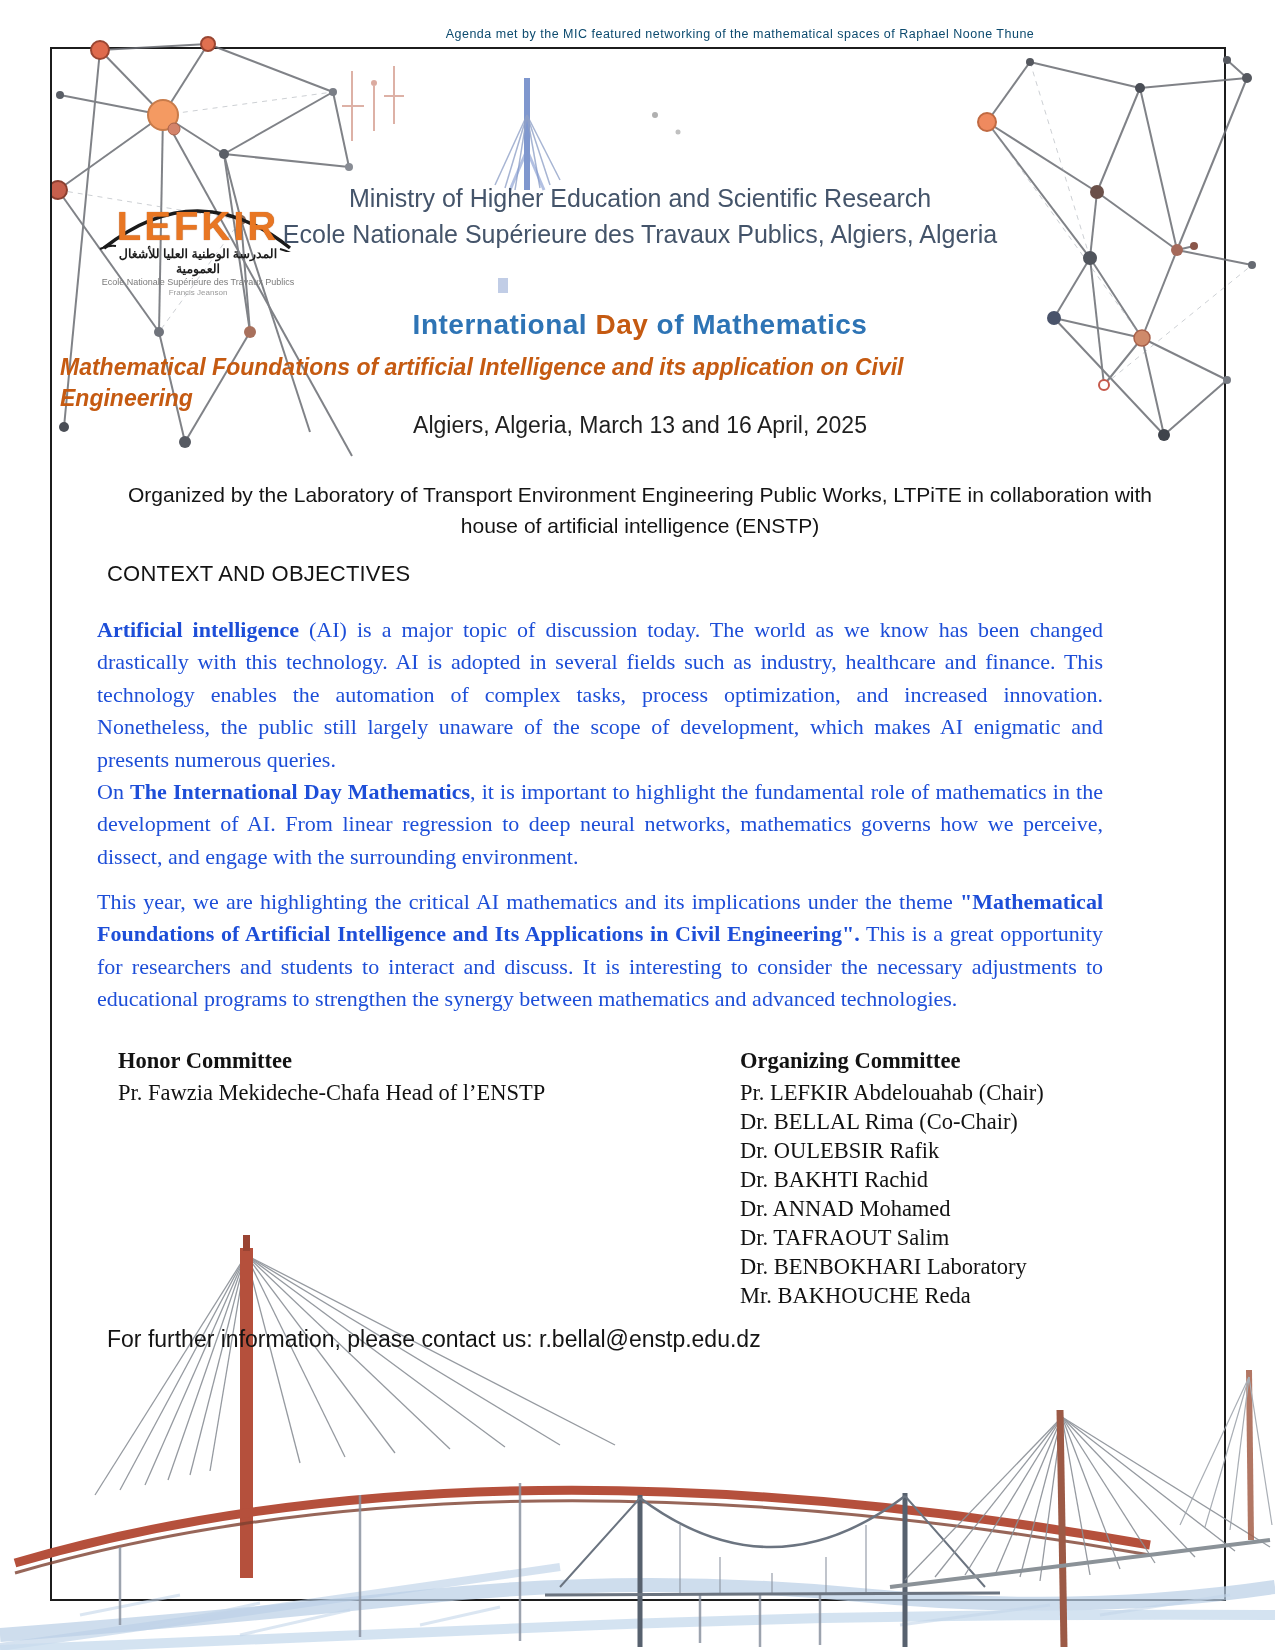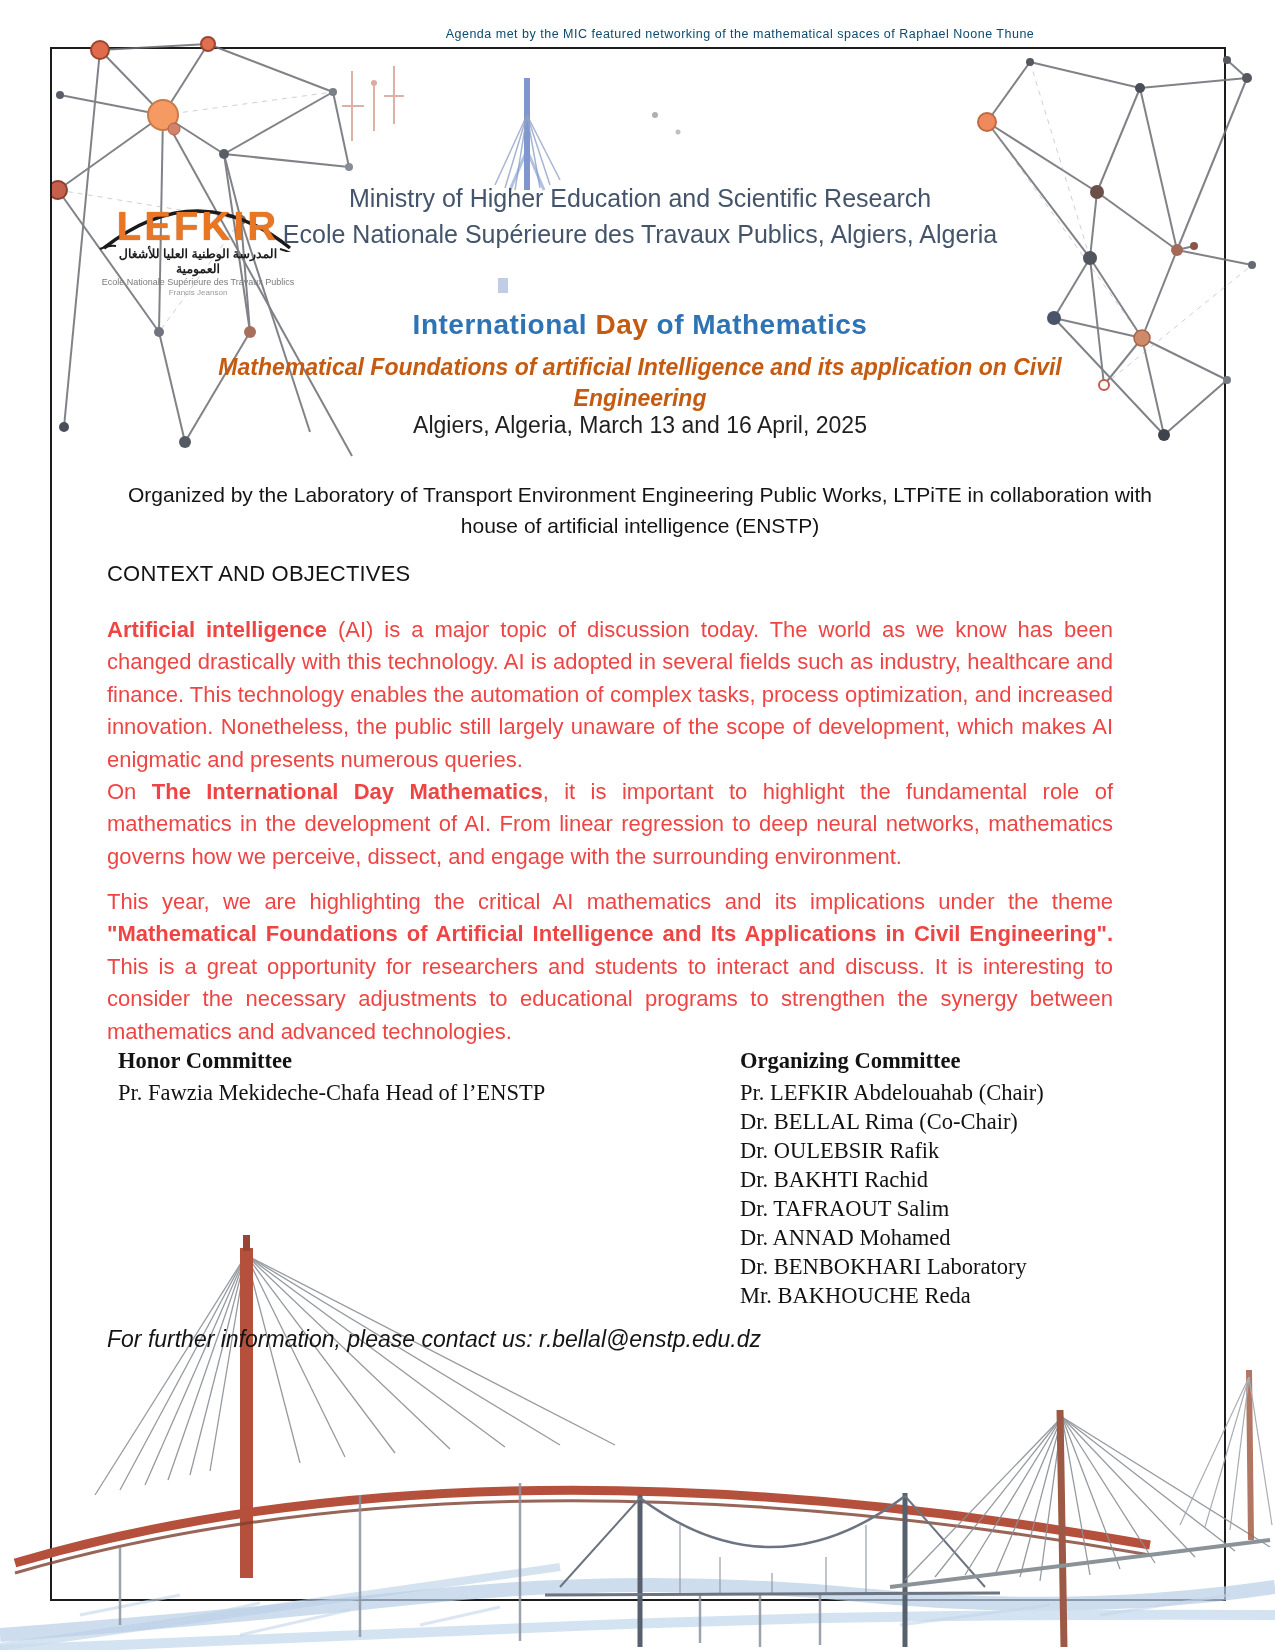"Mathematical Foundations of artificial" .subtitle { text-align: center -> none }
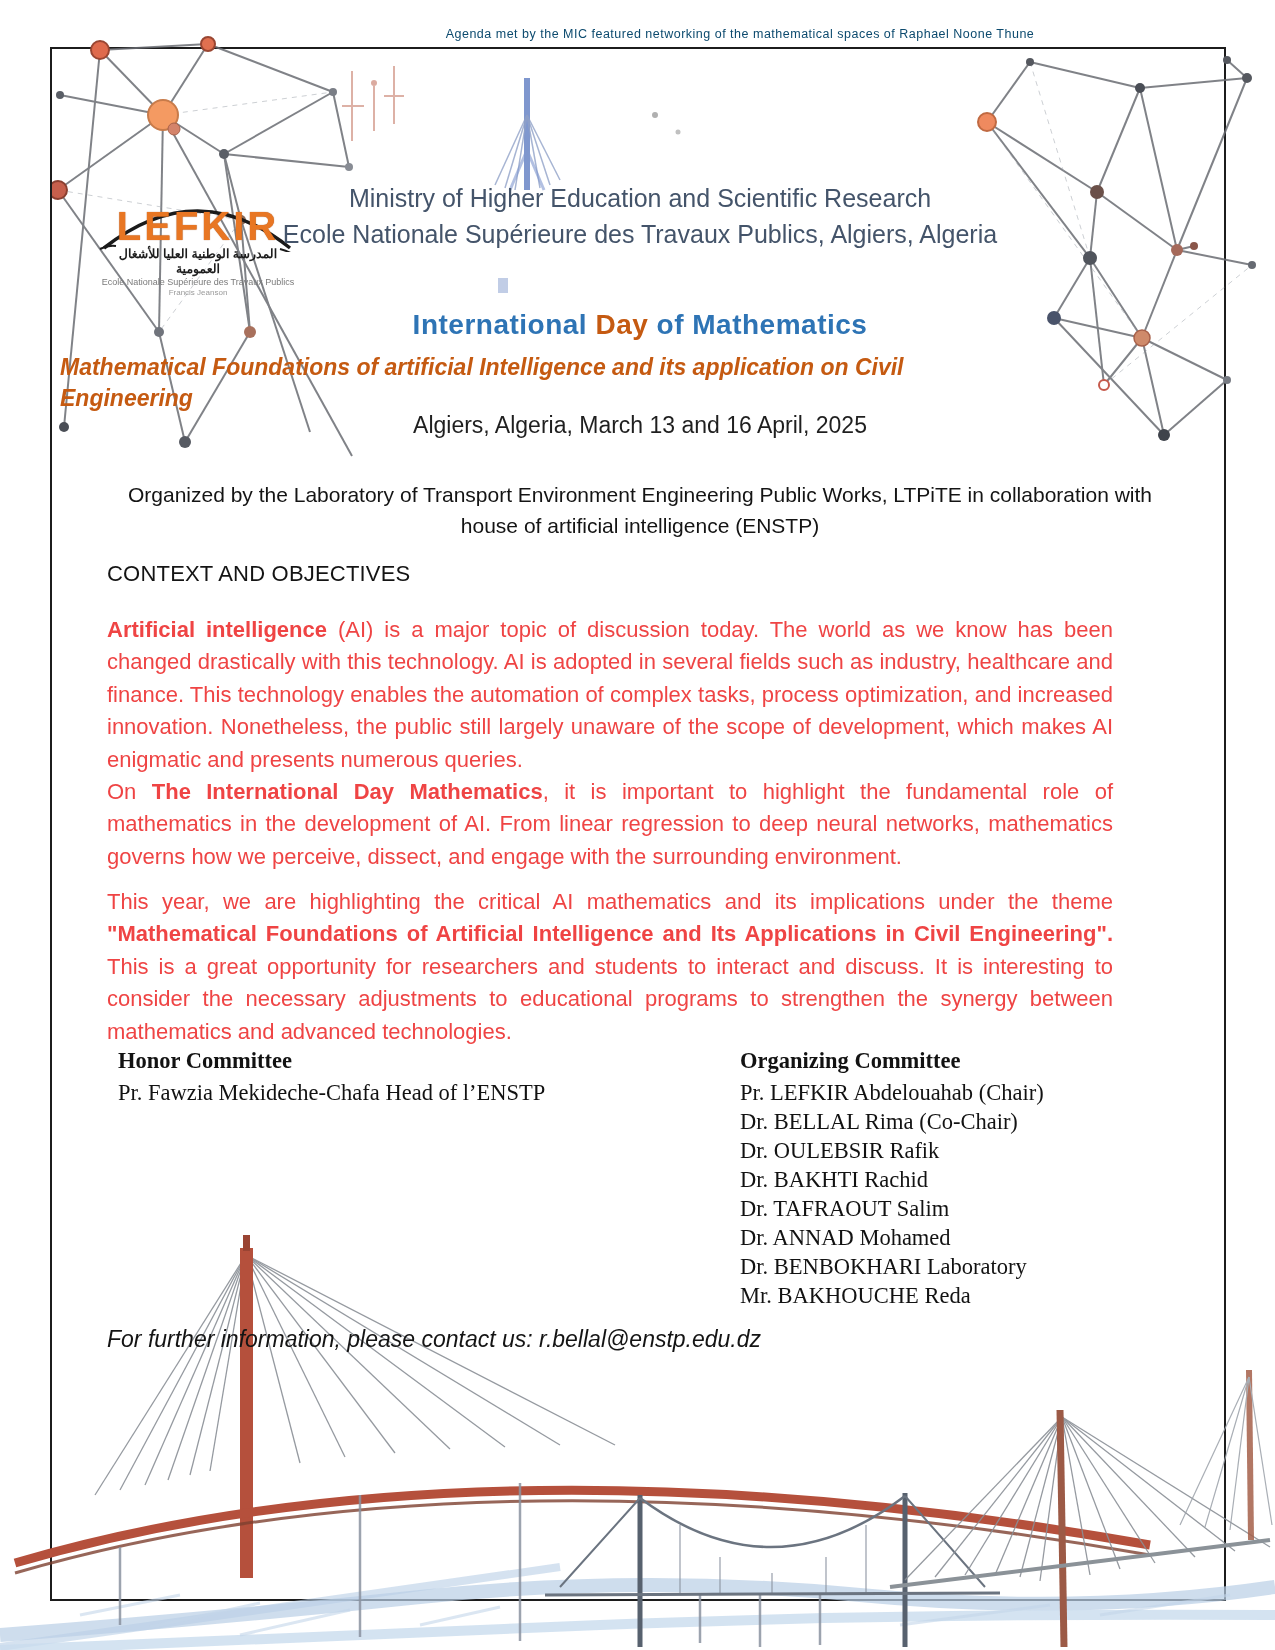"Artificial intelligence (AI) is a" .para { color: #ef4444 -> #1d4ed8; font-family: Liberation Sans, sans-serif -> Liberation Serif, serif; left: 107px -> 97px }
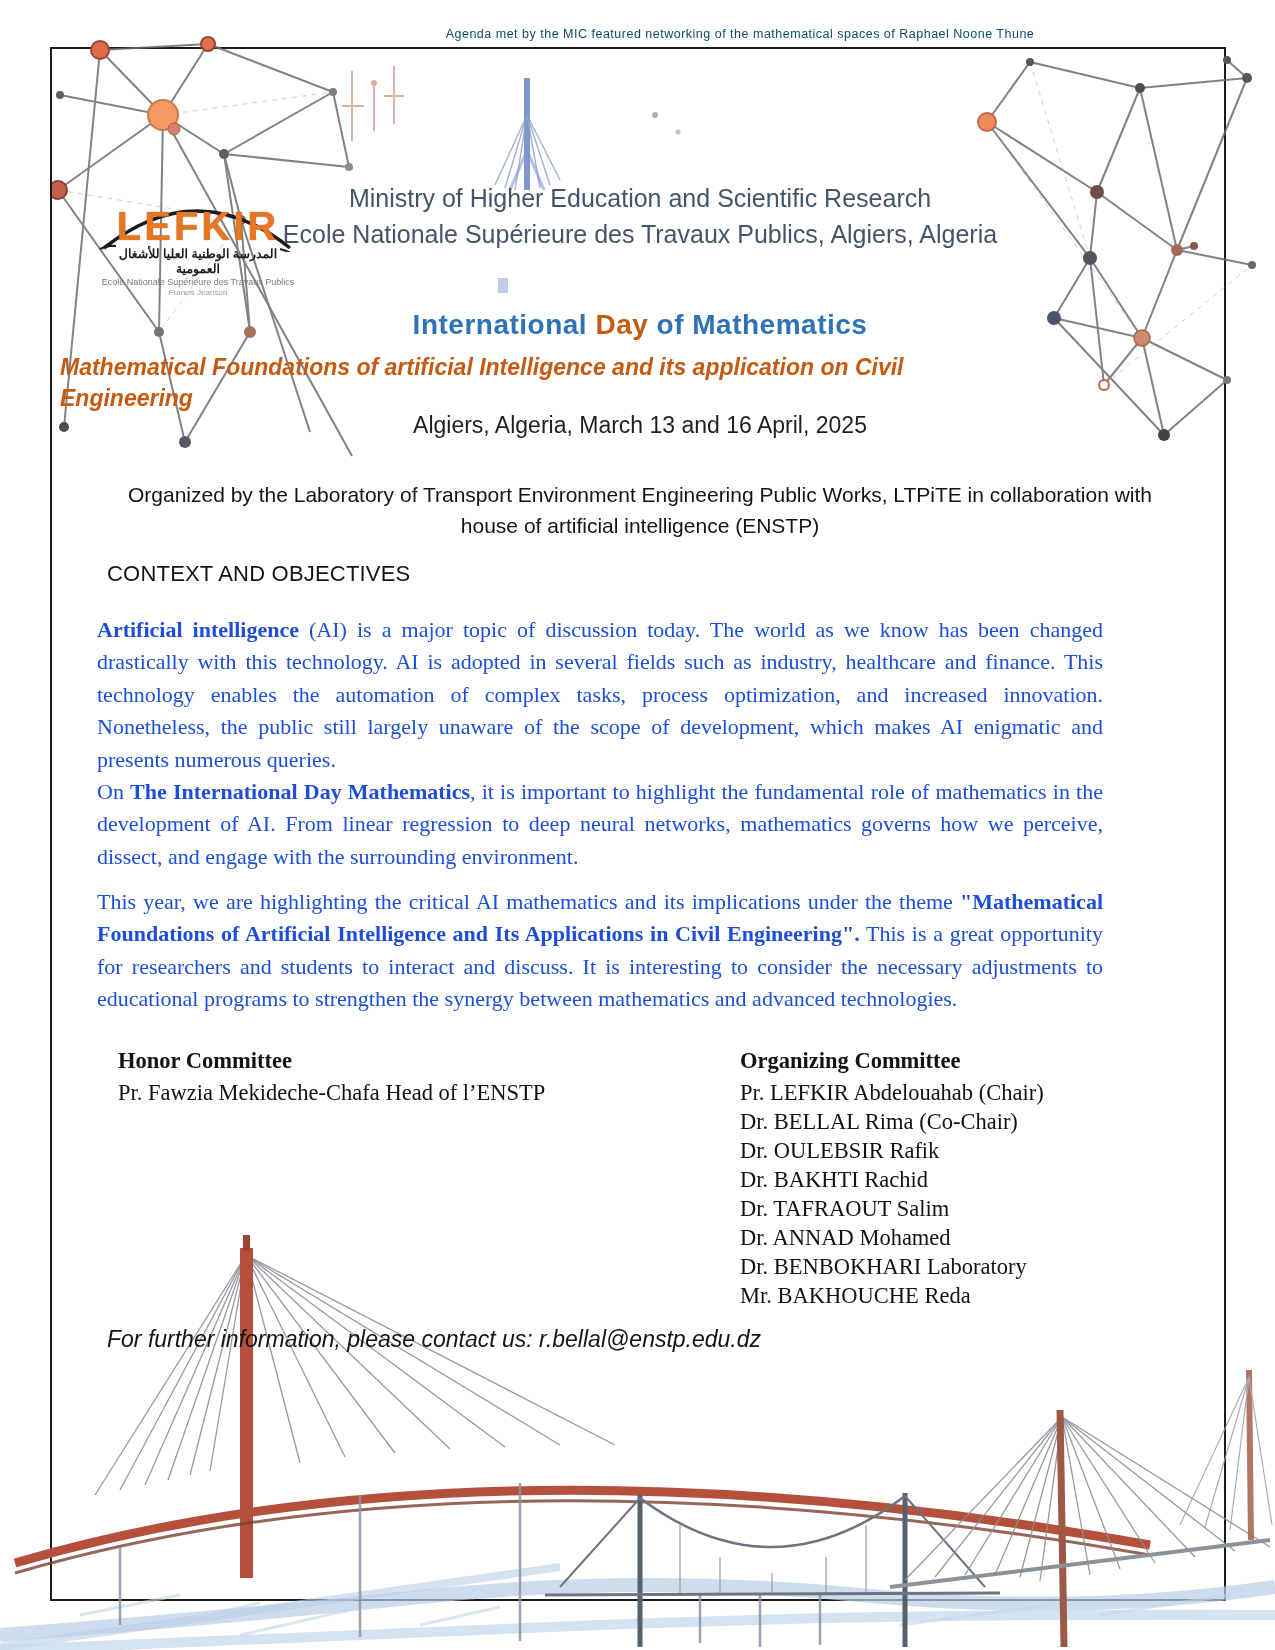"Dr. TAFRAOUT Salim" div.member { order: before "Dr. ANNAD Mohamed" -> after "Dr. ANNAD Mohamed" }
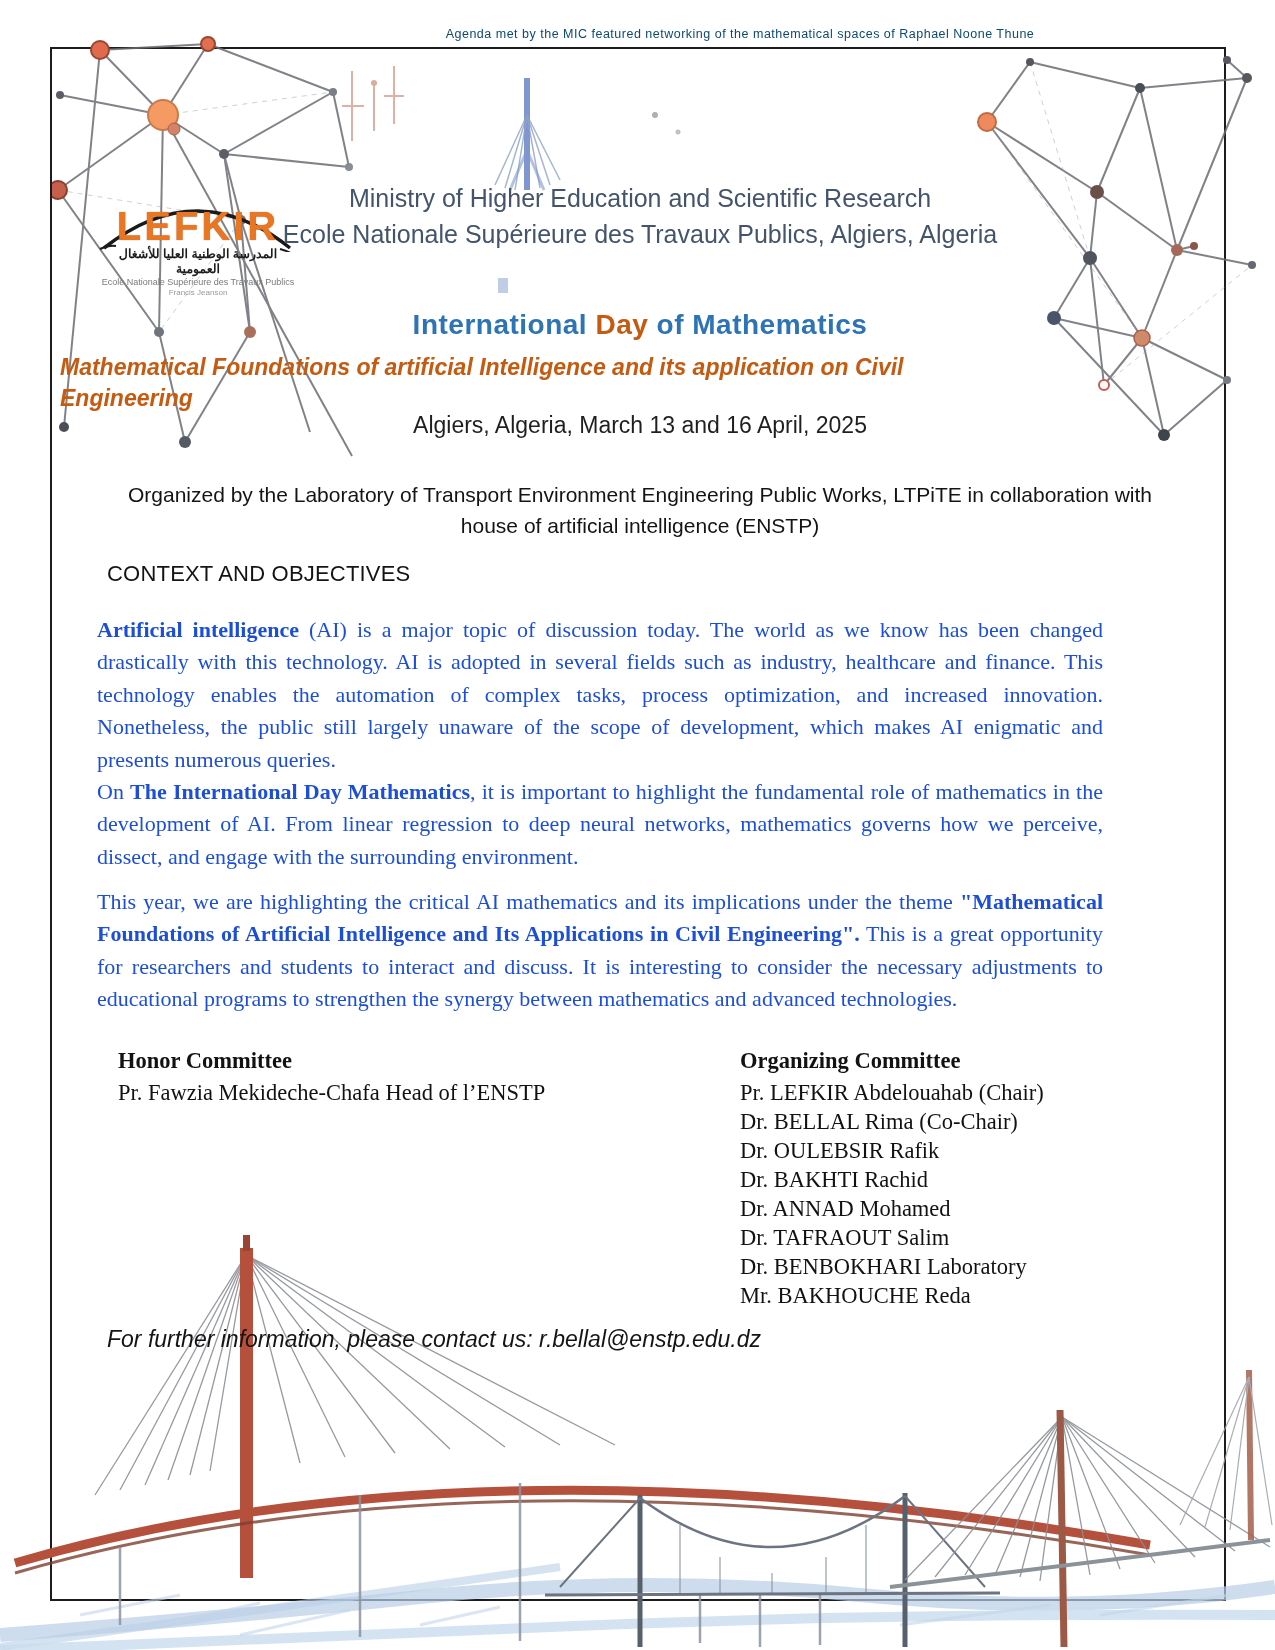"For further information, please contact" .contact { font-style: italic -> none }
